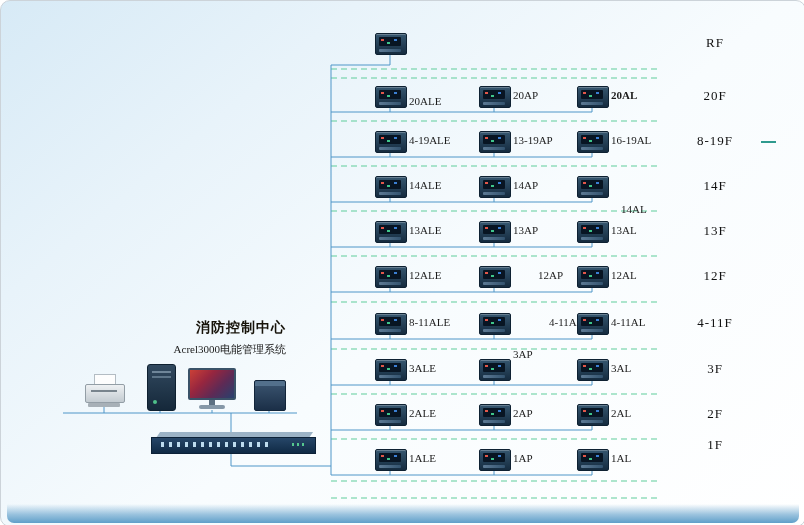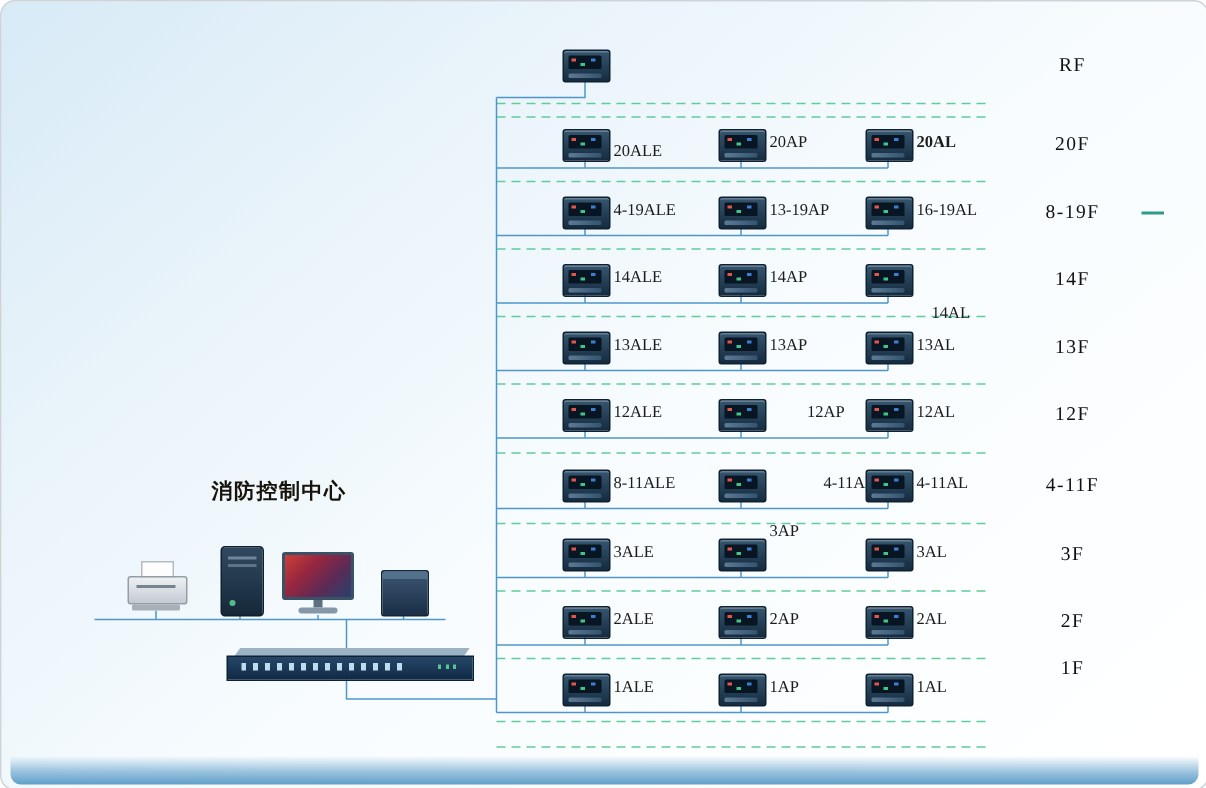"消防控制中心" .cc-text { text-align: center -> right }
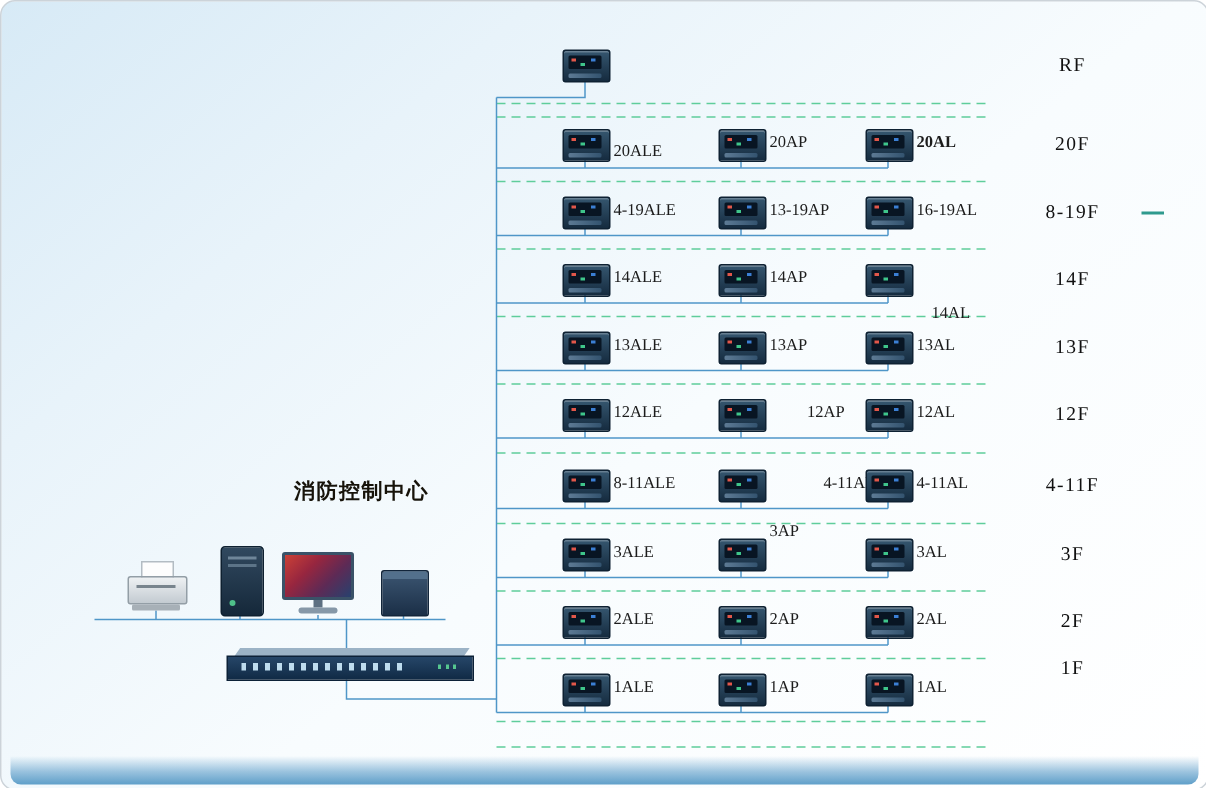"Acrel3000电能管理系统" div.cc-subtitle { html: none -> <div>Acrel3000电能管理系统</div> }
